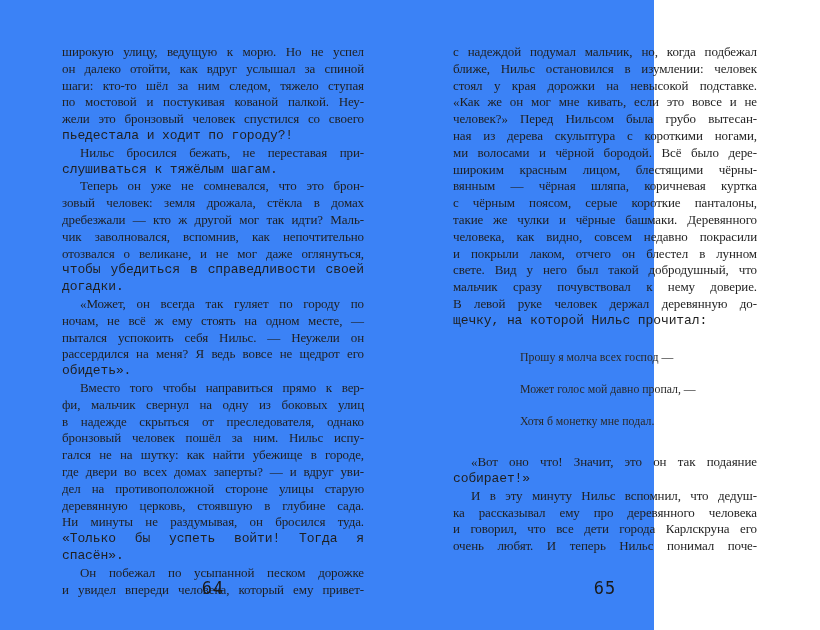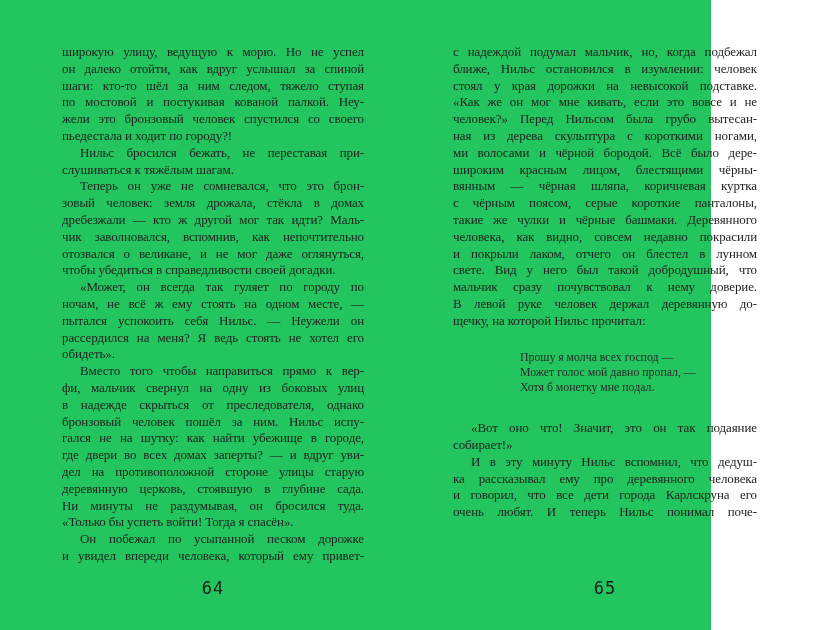"широкую улицу, ведущую к морю." .spread { background: #22c55e -> #3b82f6; width: 711px -> 654px }
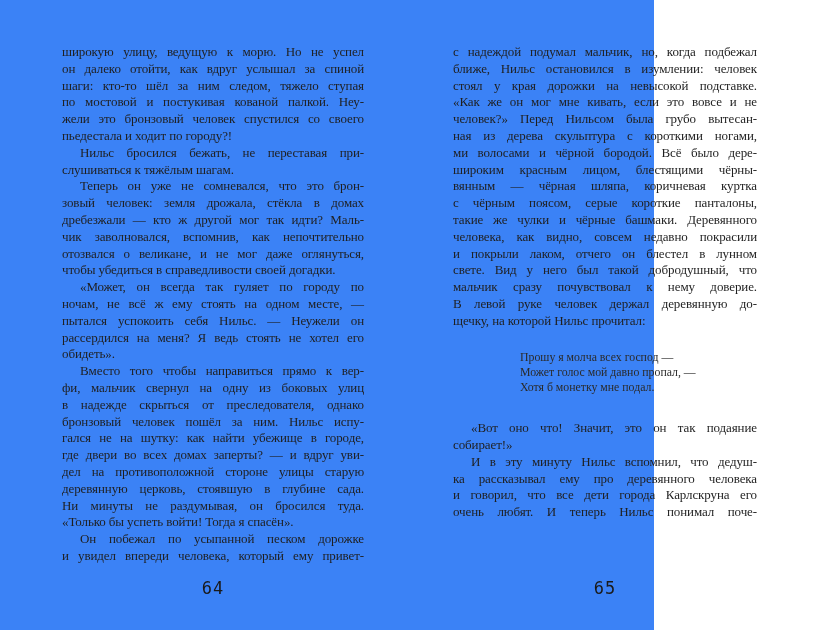"пьедестала и ходит по городу?!" .line.last { font-family: none -> Liberation Mono, monospace }
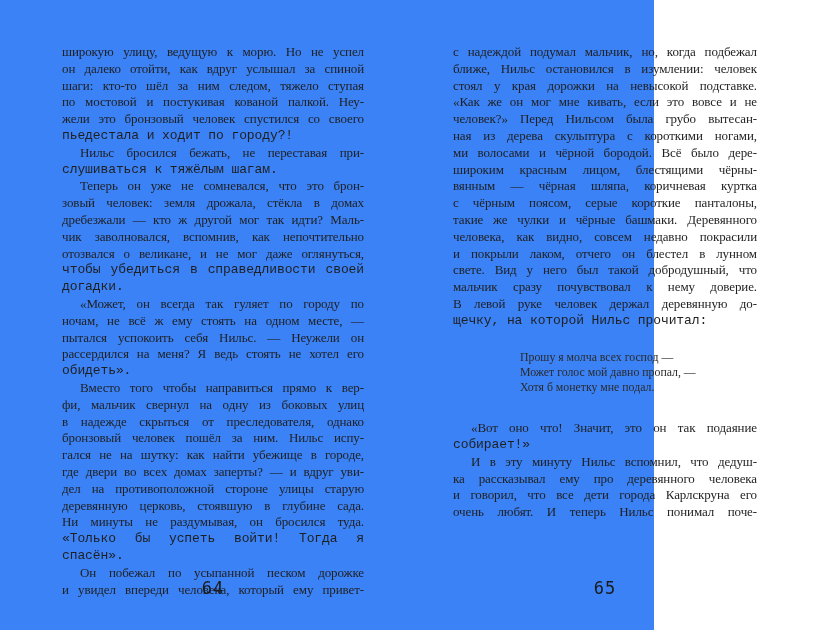"рассердился на меня? Я ведь" div.line { text: стоять не хотел -> вовсе не щедрот }
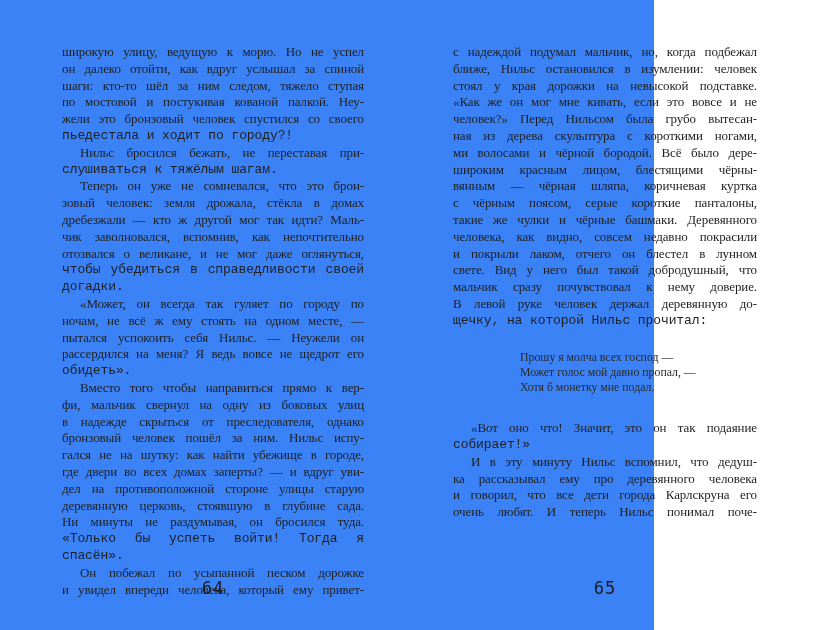"Прошу я молча всех господ" .vline { margin-top: none -> 17px }
